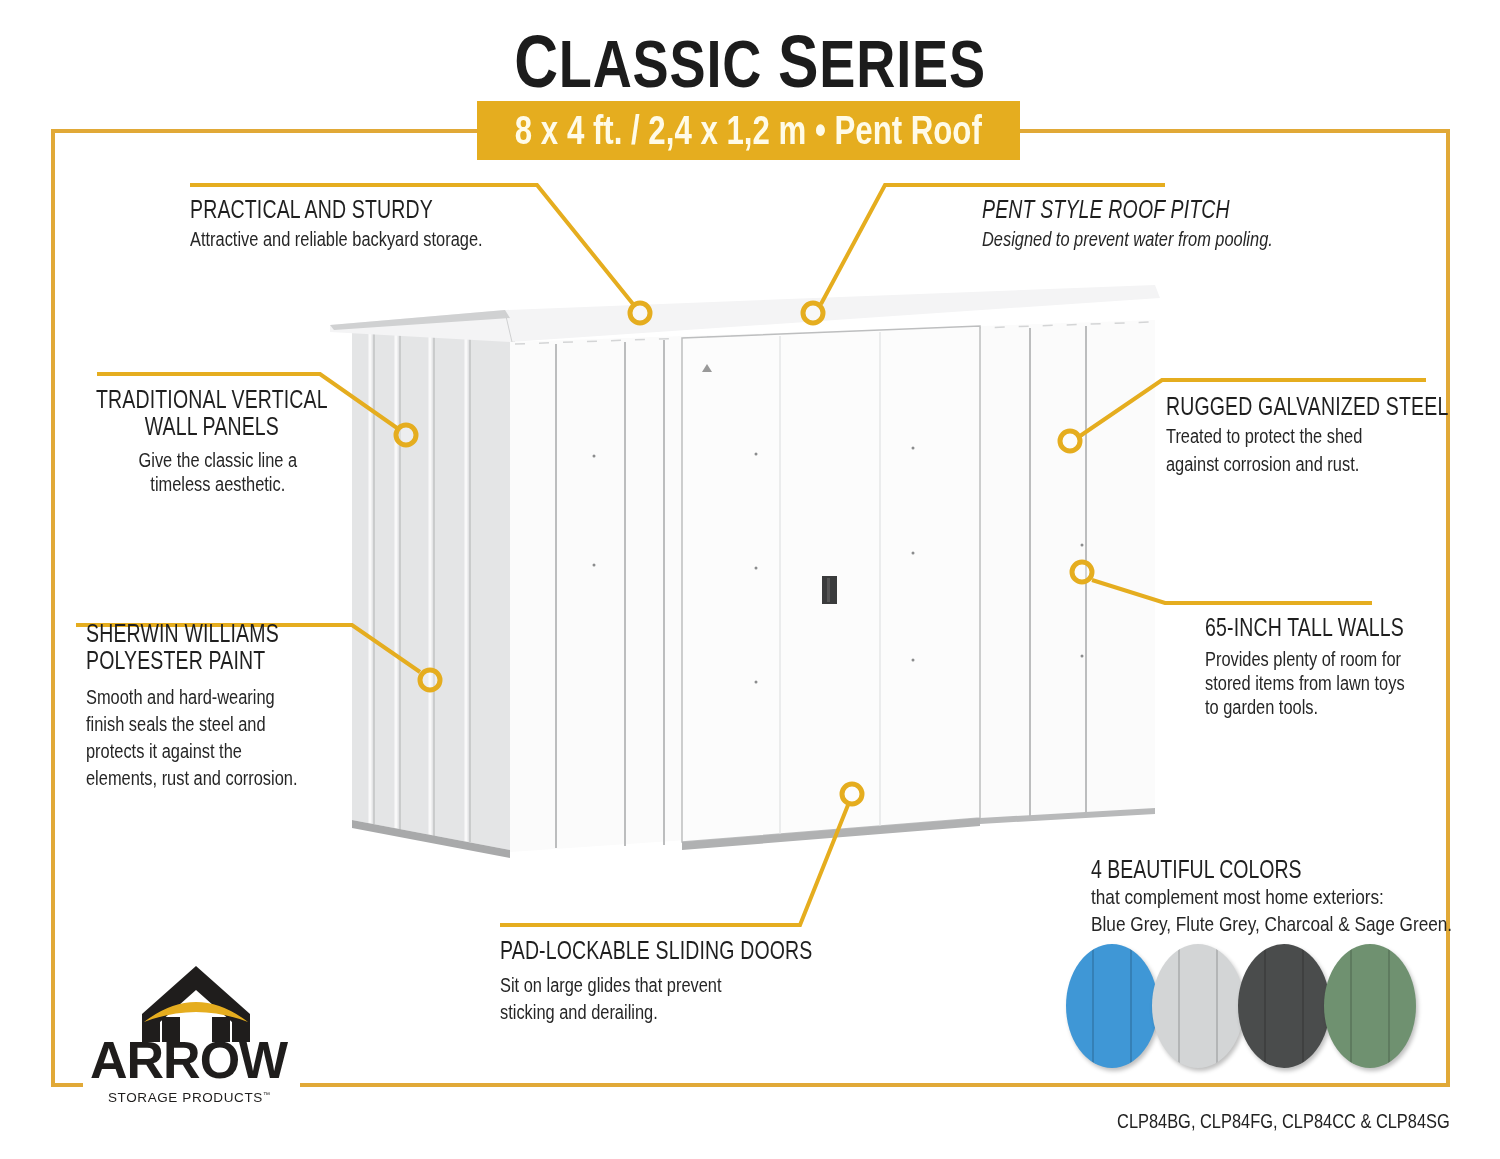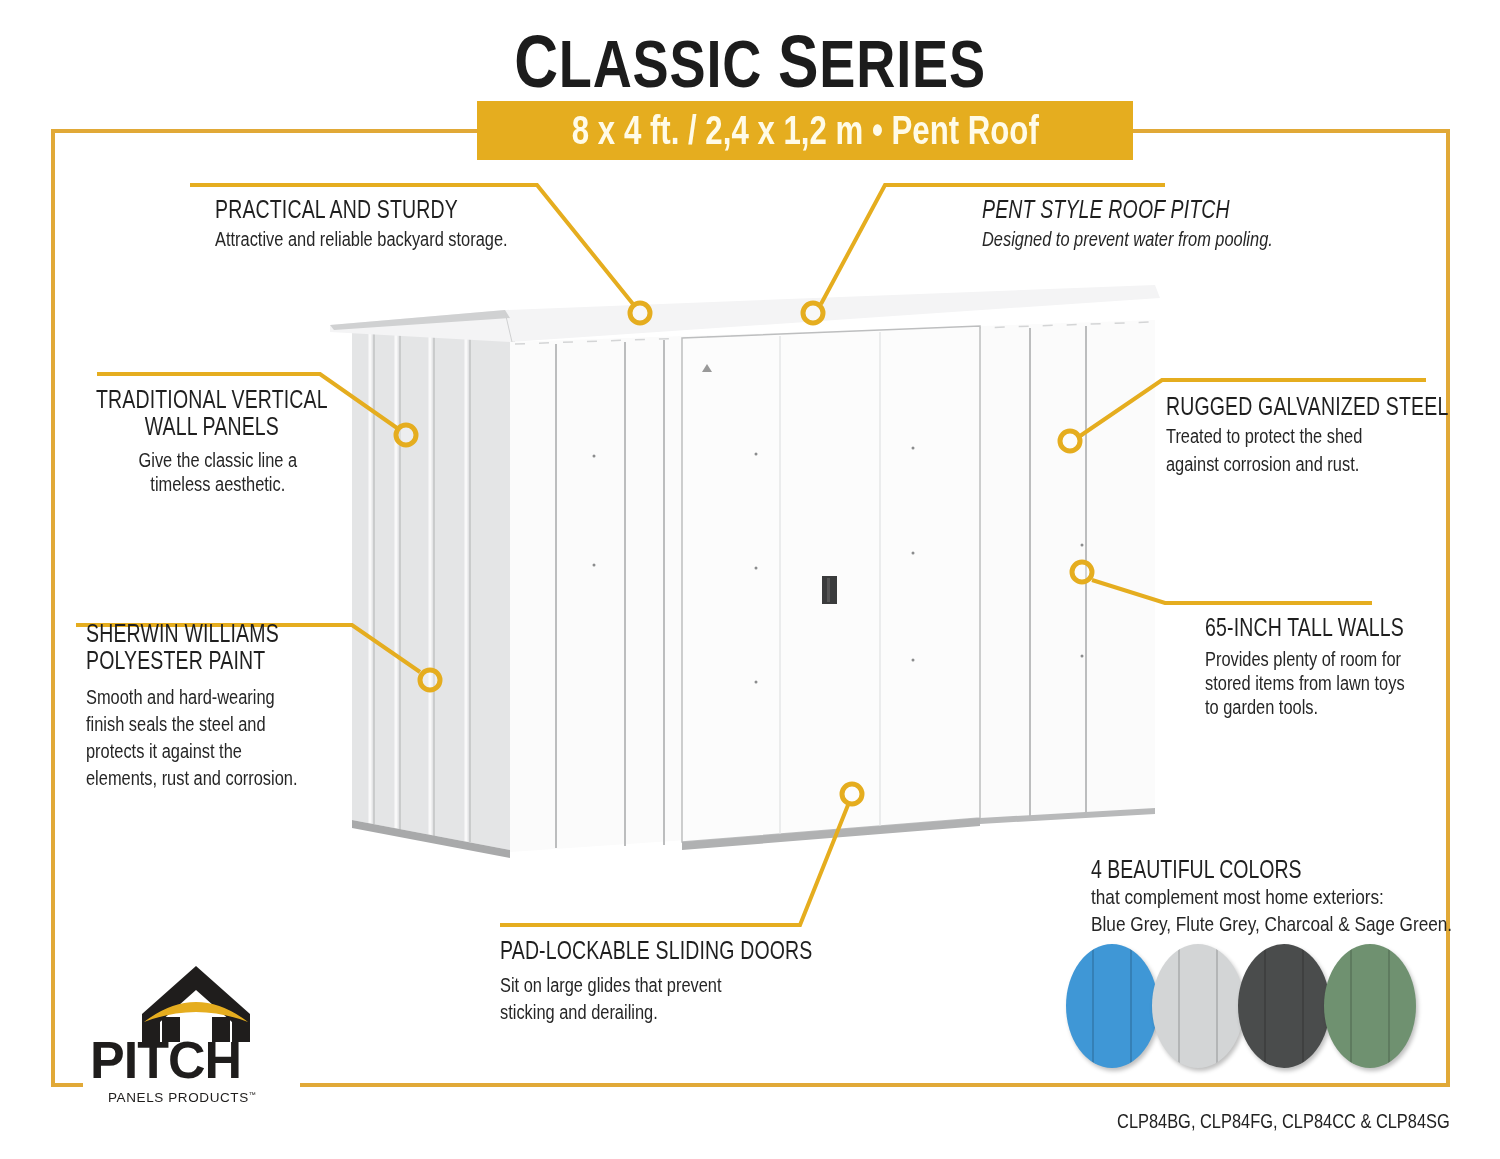"8 x 4 ft. /" .subtitle-bar { width: 656px -> 543px }
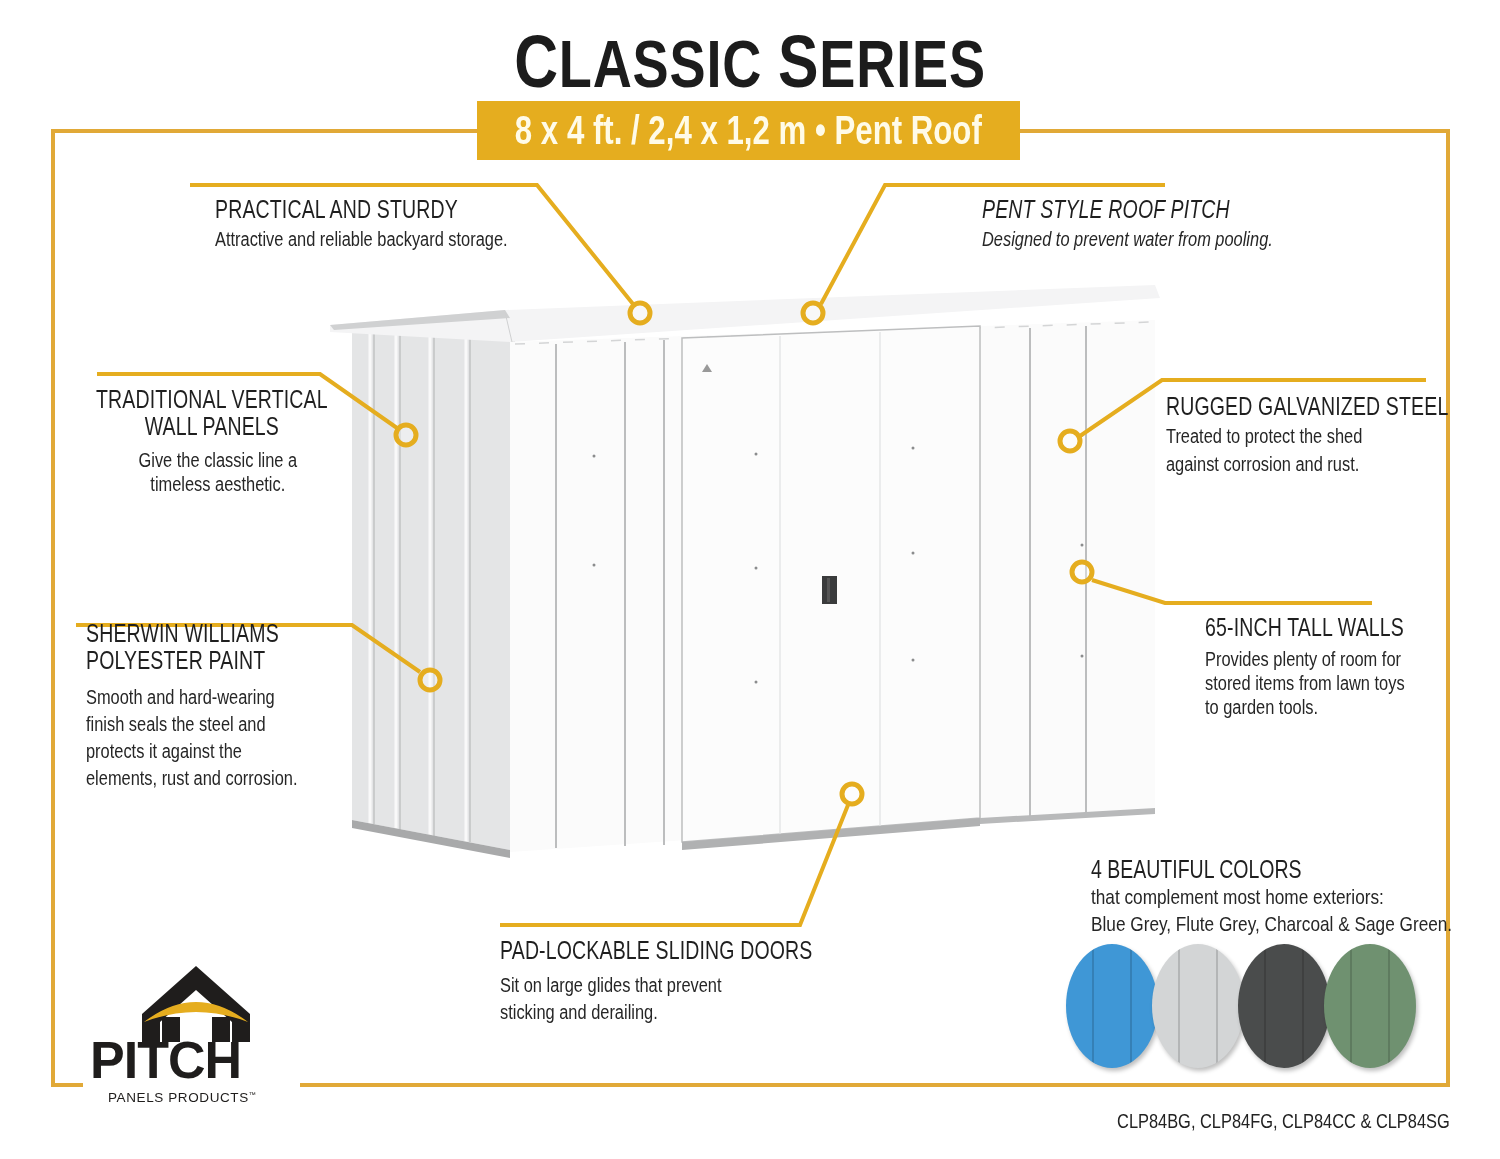"PRACTICAL AND STURDY" div.callout { margin-left: 25px -> none }
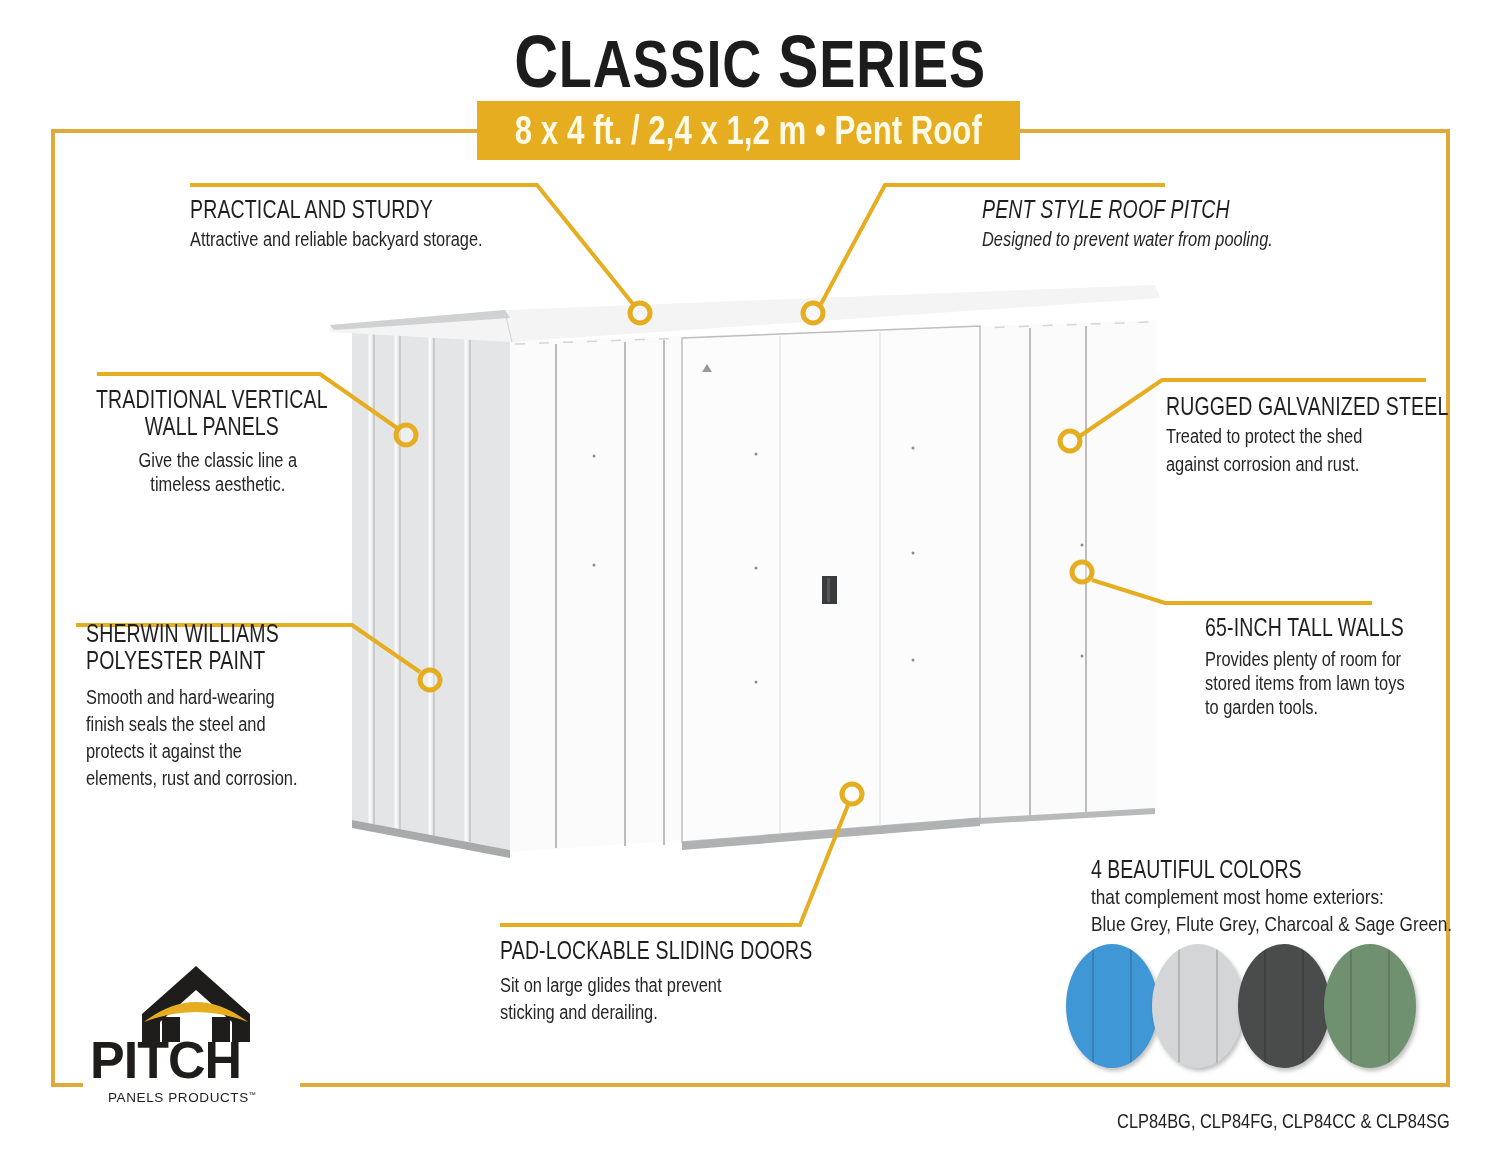"PITCH" div.word { text: PITCH -> ARROW }
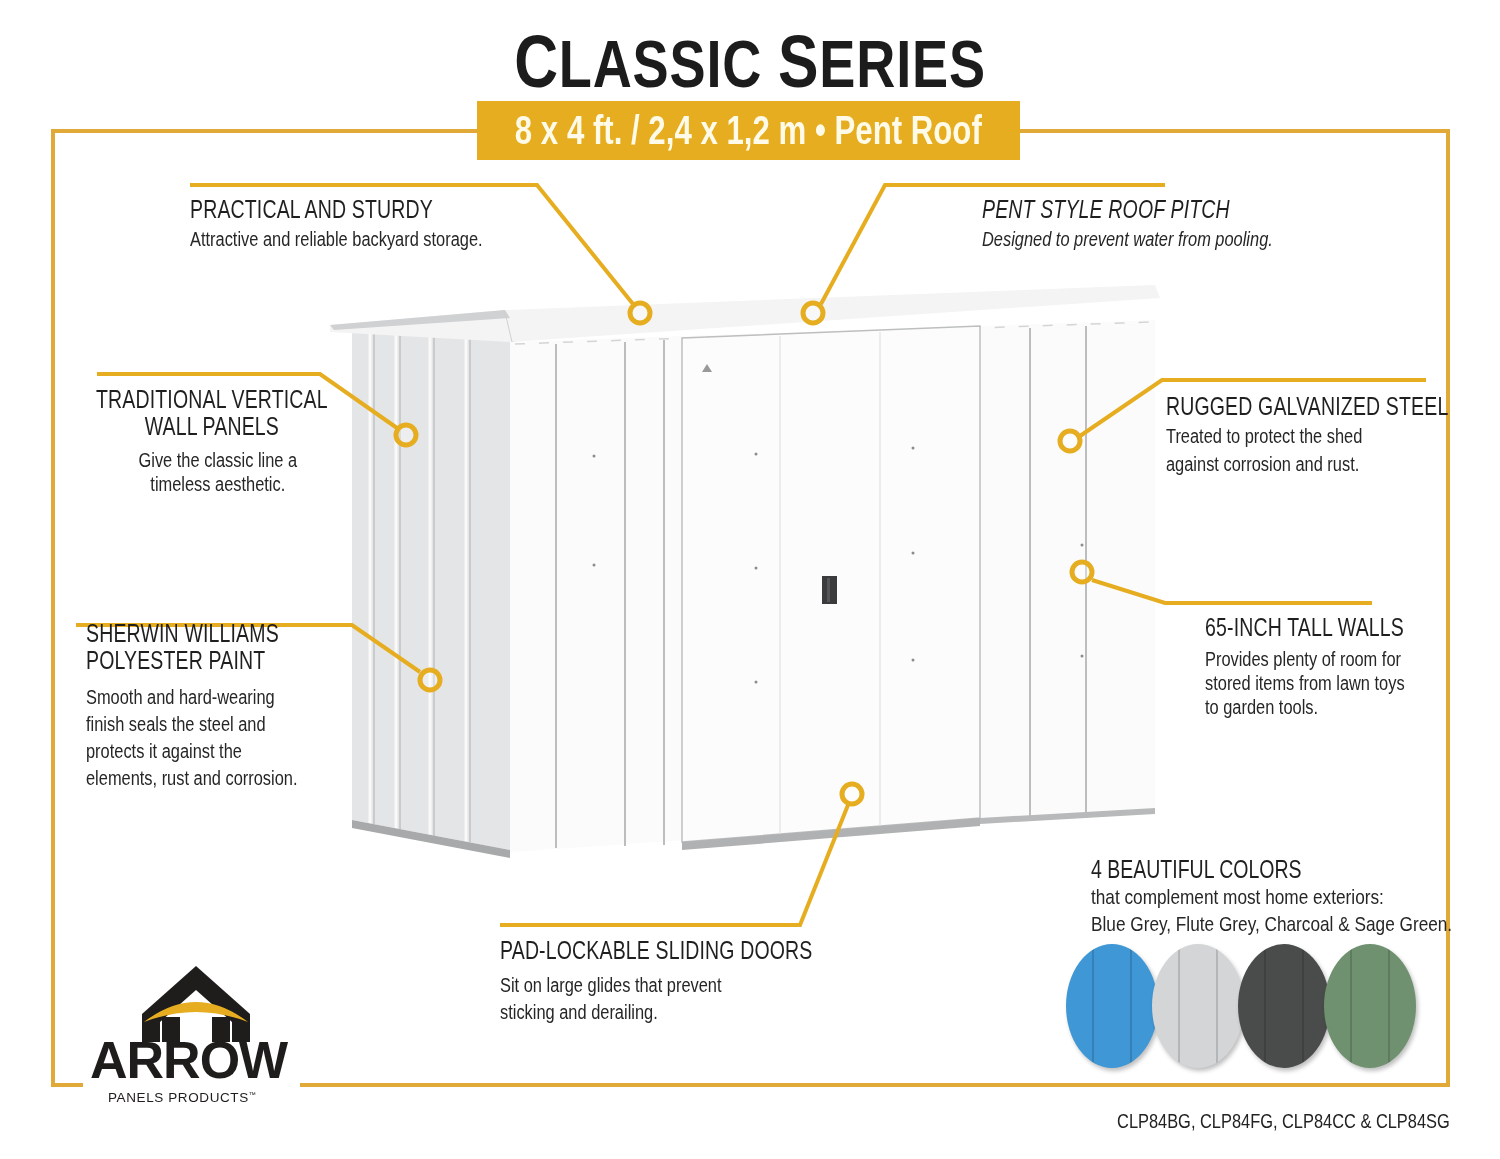"PANELS PRODUCTS" span { text: PANELS -> STORAGE }
